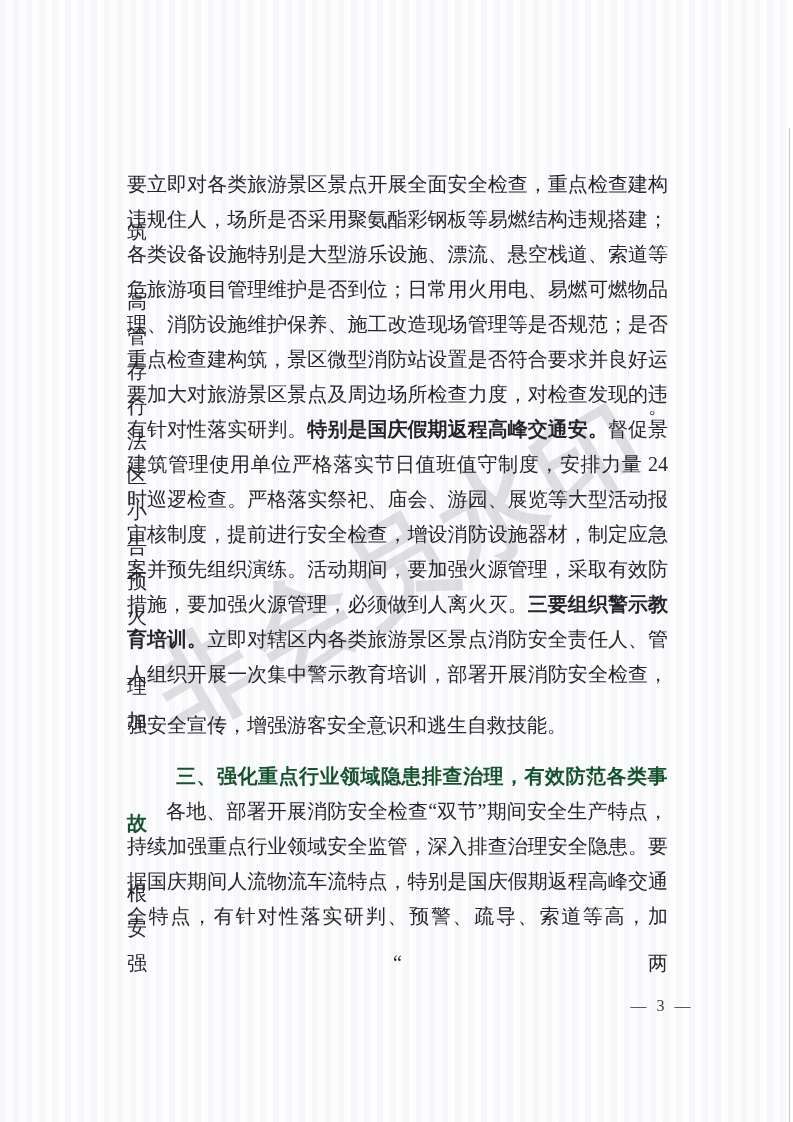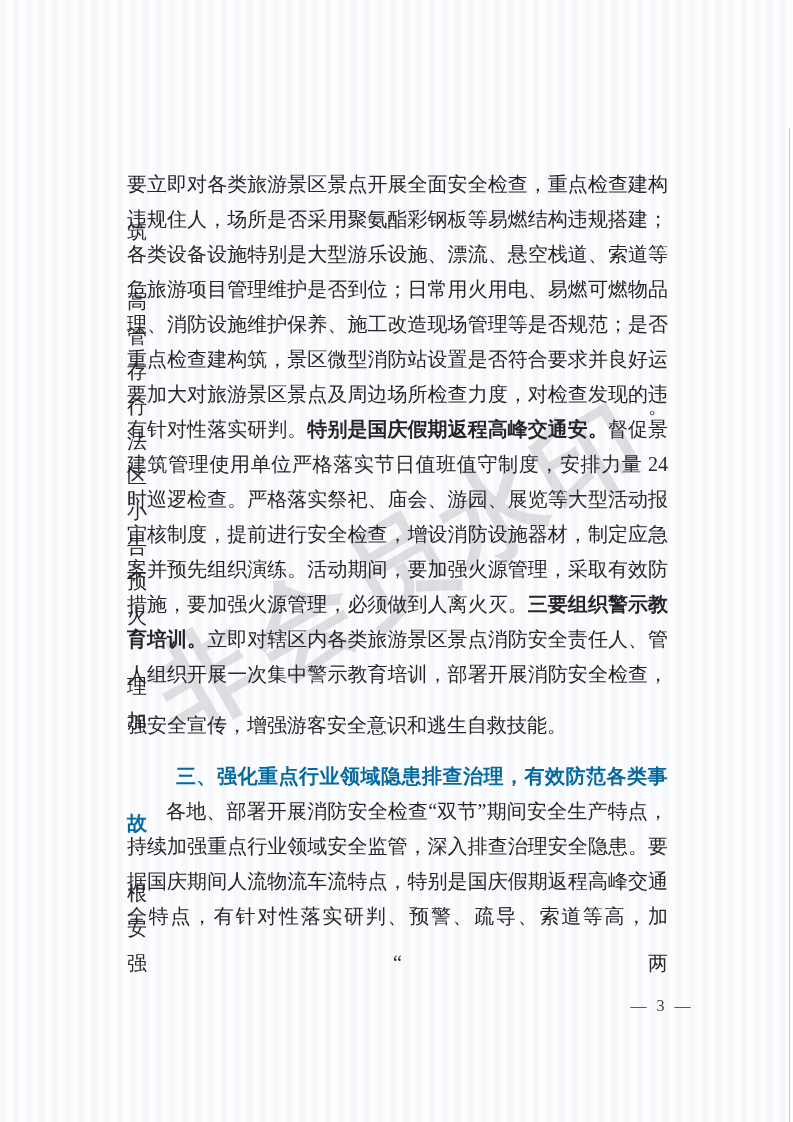"三、强化重点行业领域隐患排查治理，有效防范各类事故" .line.heading { color: #0369a1 -> #14532d }
